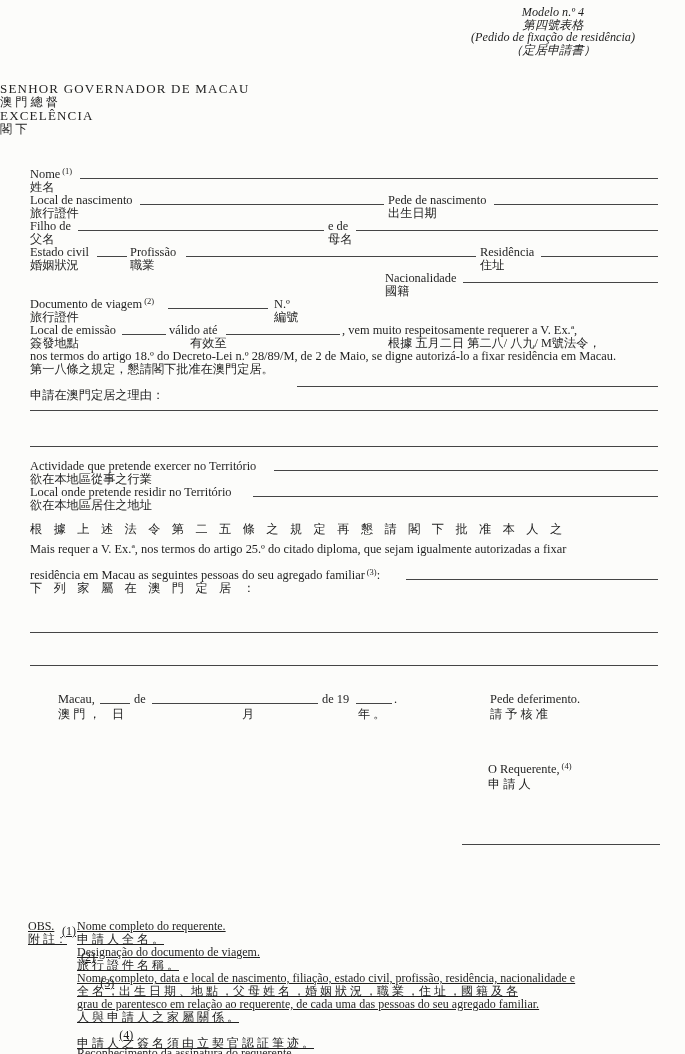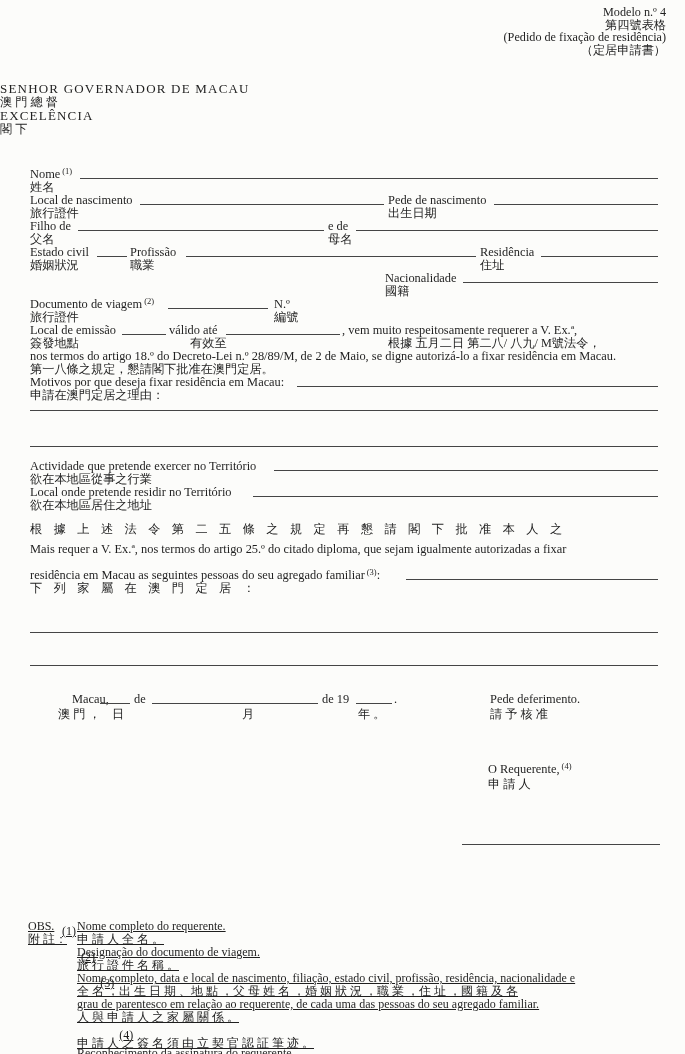"Modelo n.º 4" .hdr { font-style: none -> italic; text-align: right -> center }
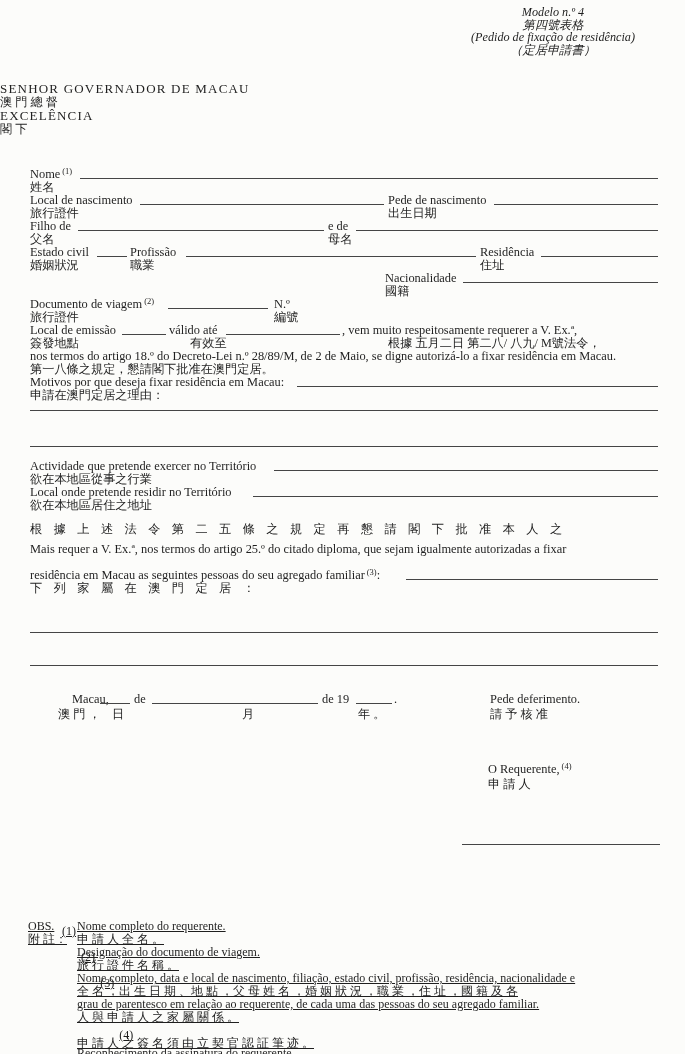"Motivos por que deseja fixar" span.t { html: <span>Motivos por que deseja fixar residência em Macau:</span> -> none }
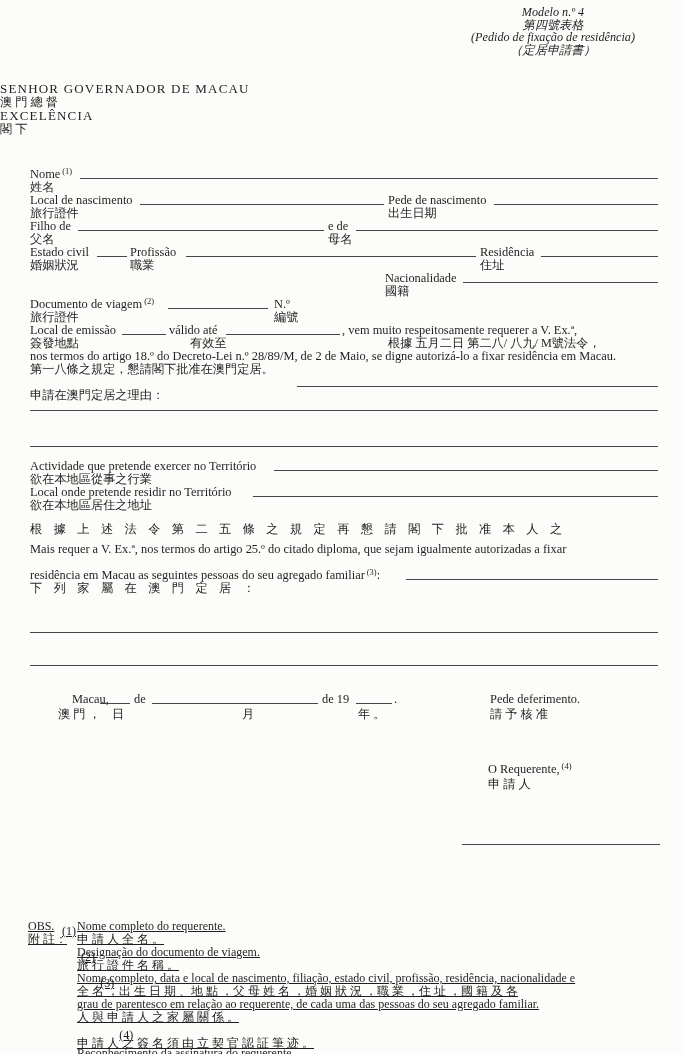"Macau," span.t { left: 72px -> 58px }
